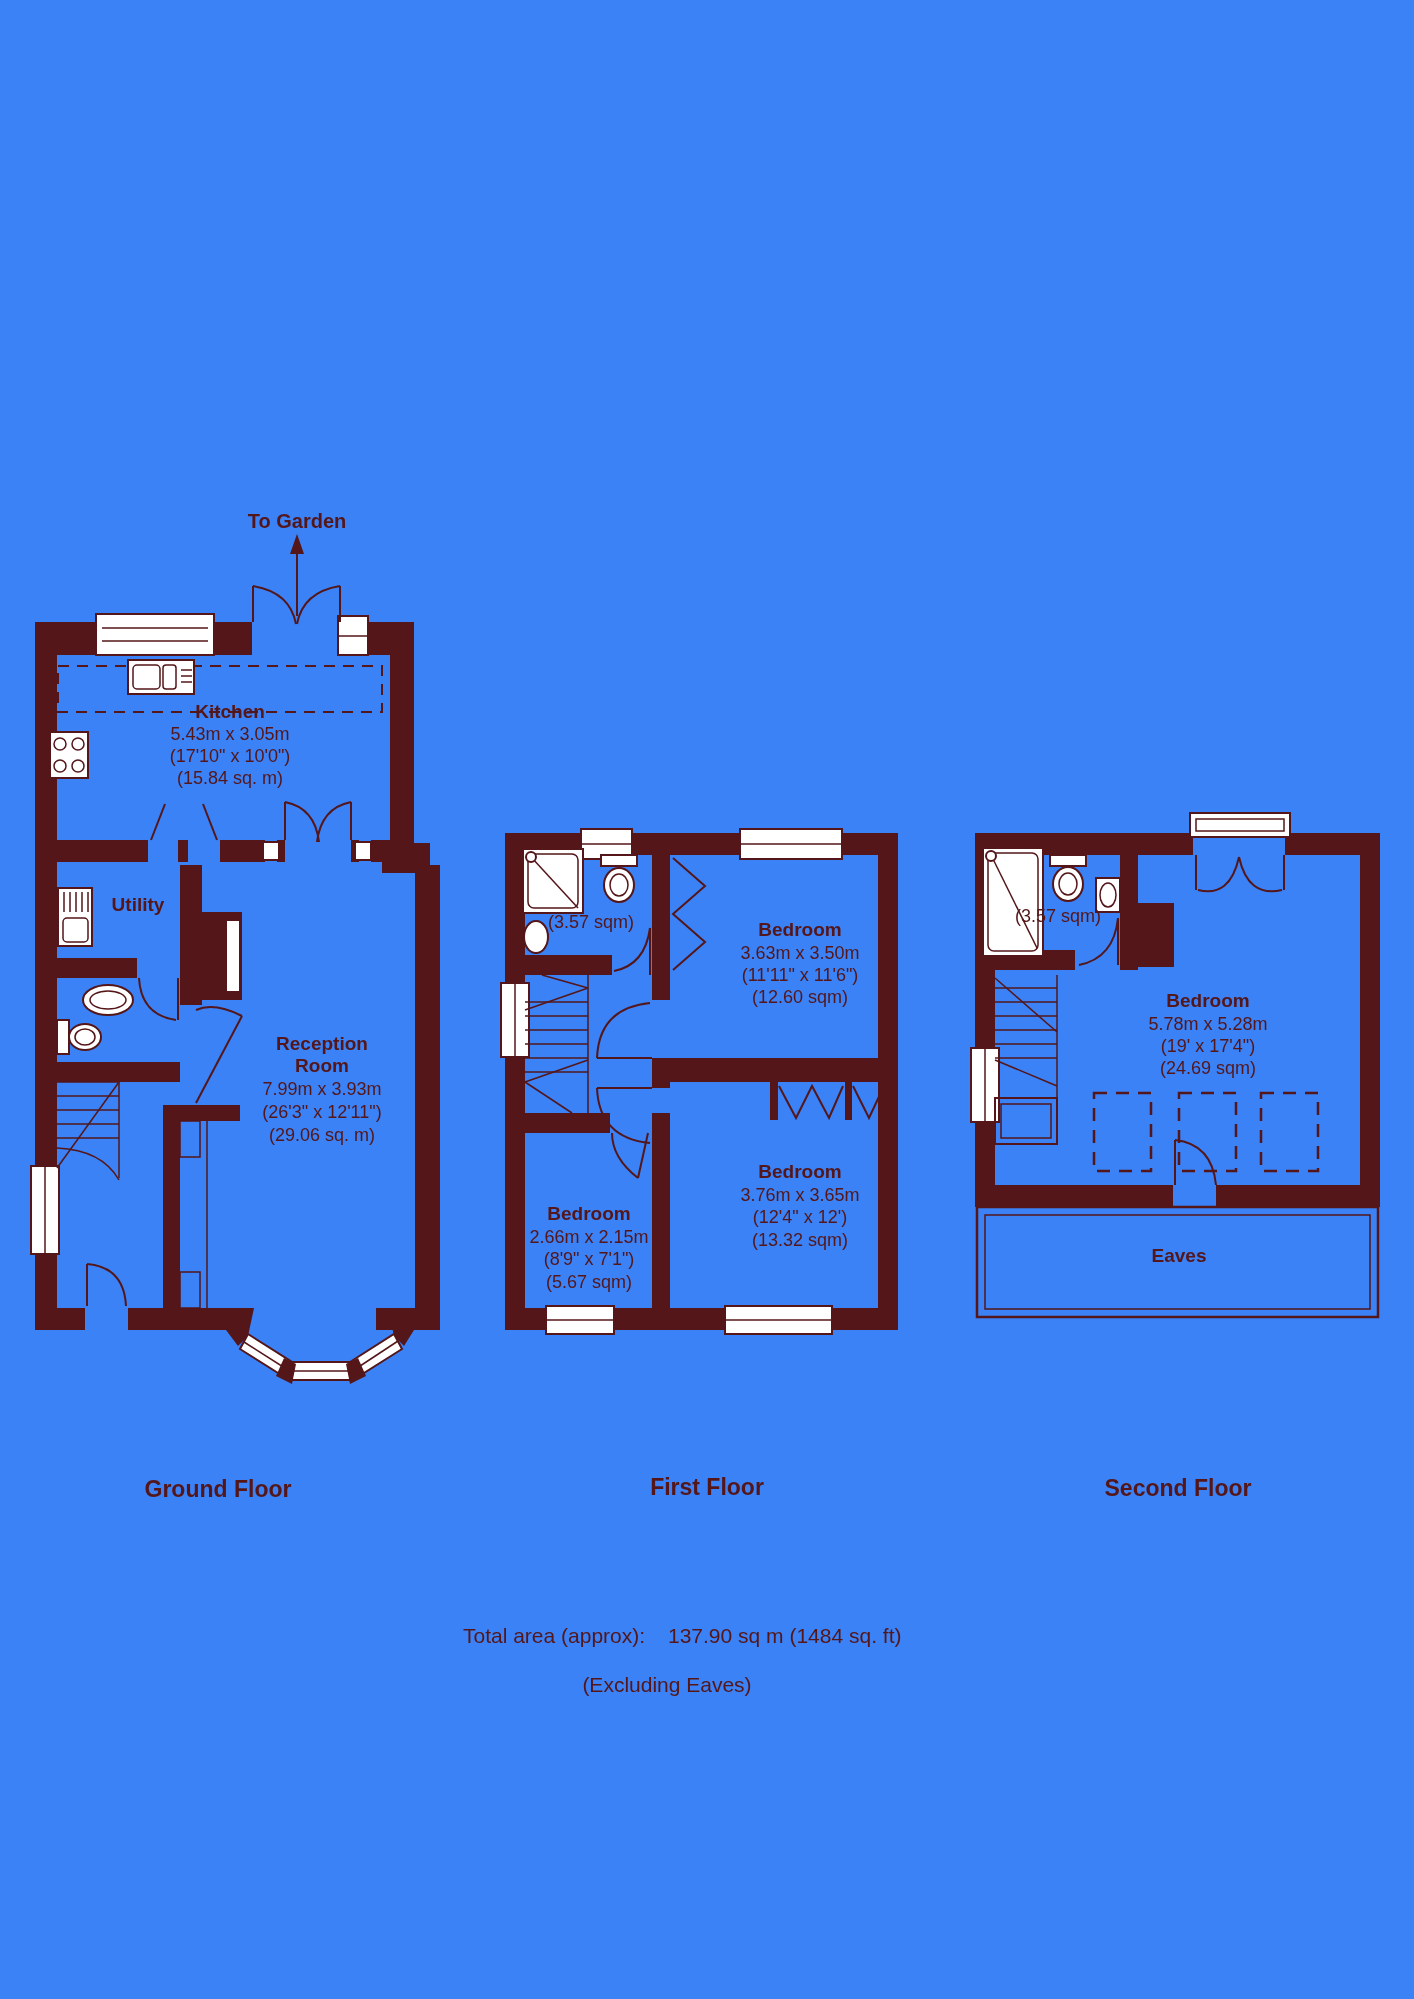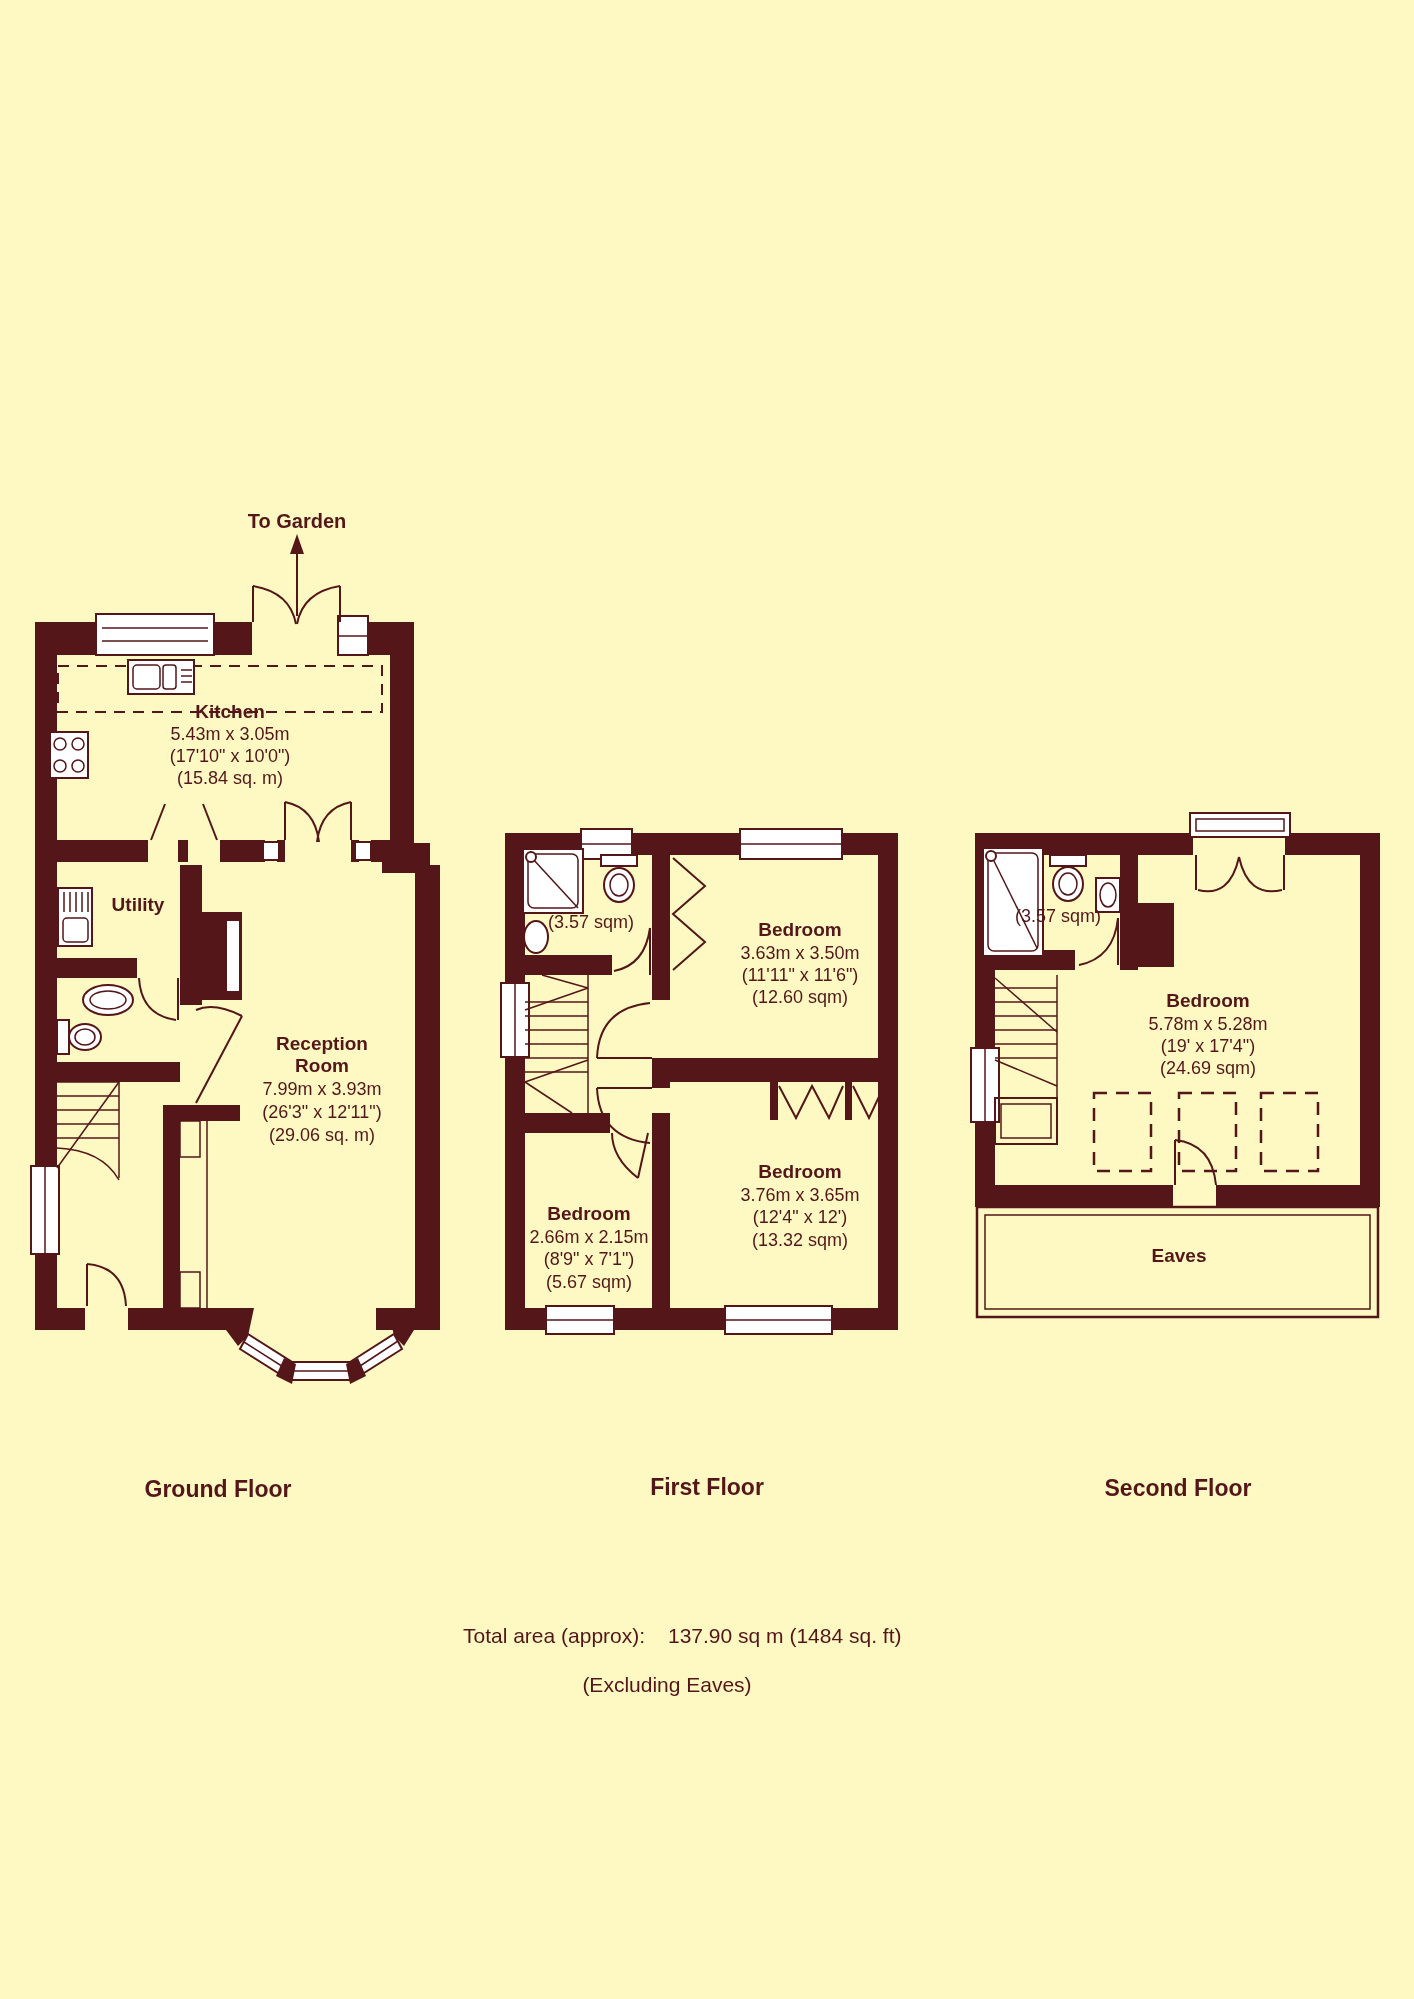"To Garden" .page { background: #fef9c3 -> #3b82f6 }
